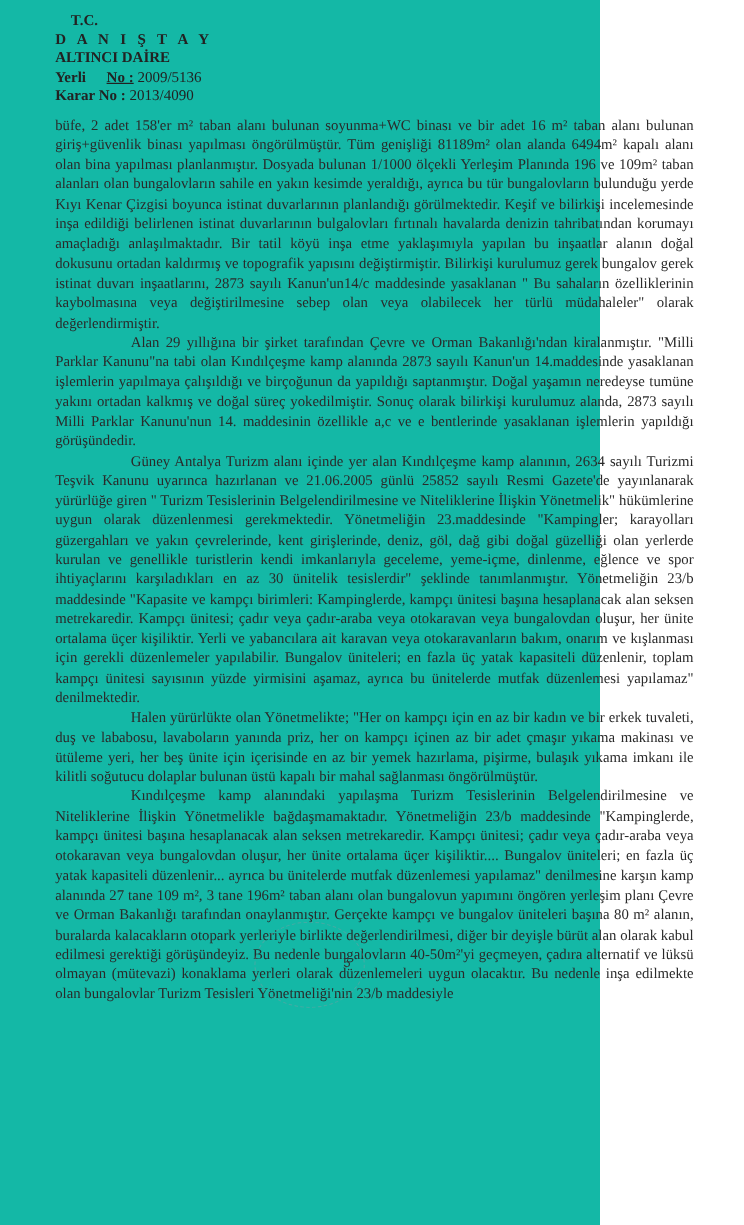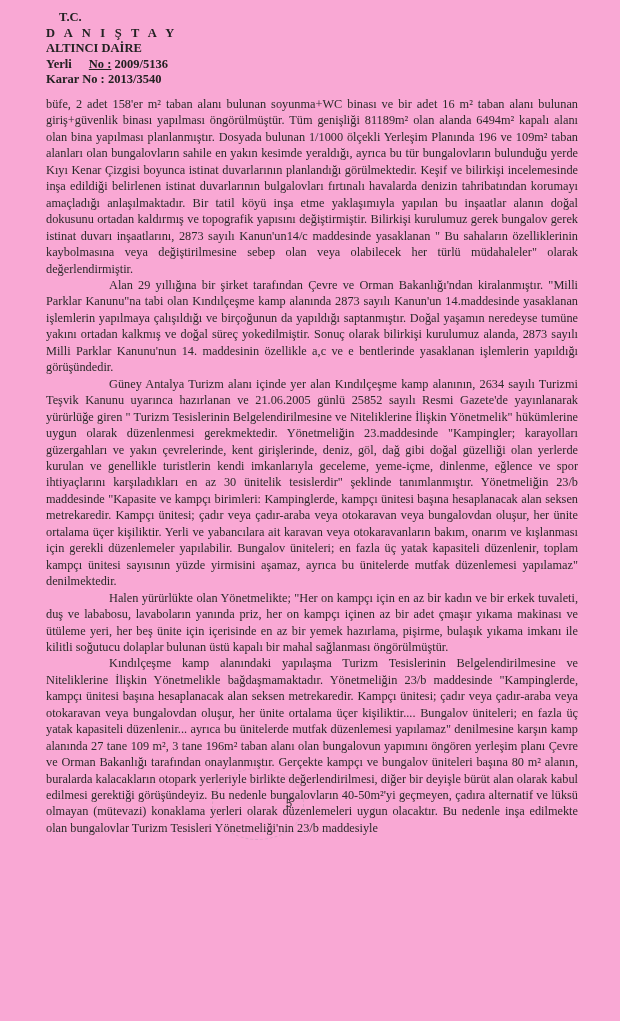"T.C." .page { background: #f9a8d4 -> #14b8a6; width: 620px -> 500px }
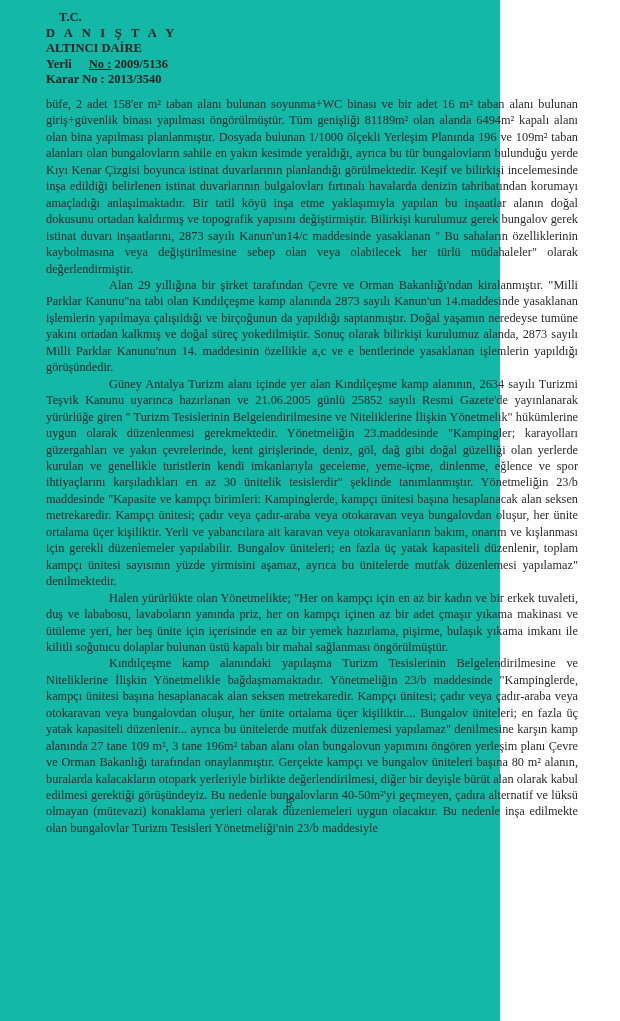"2009/5136" .header .val { font-weight: bold -> normal }
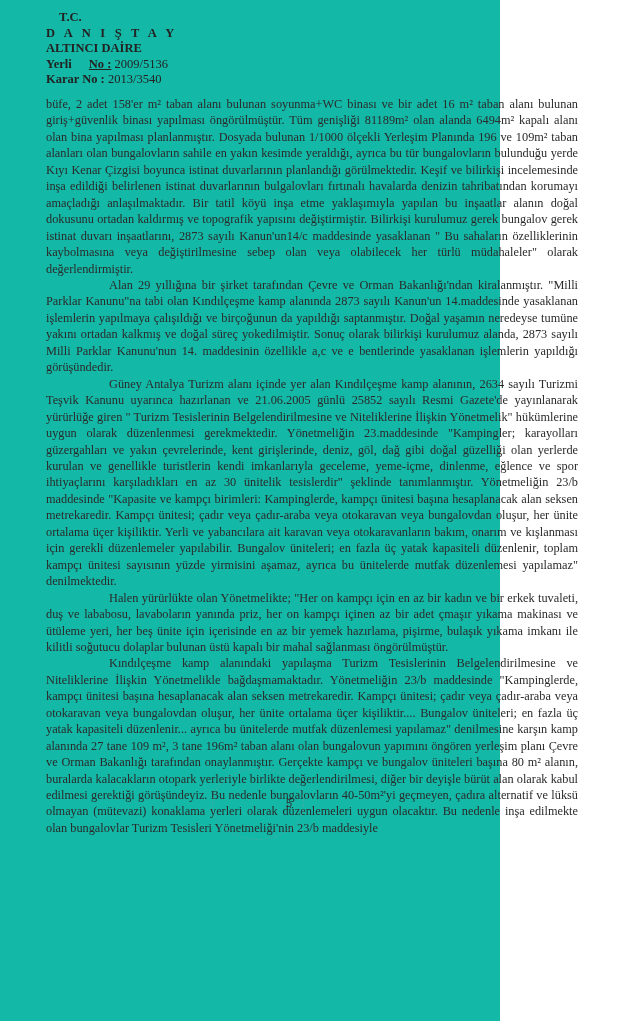"2013/3540" span.val { text: 2013/3540 -> 2013/4090 }
